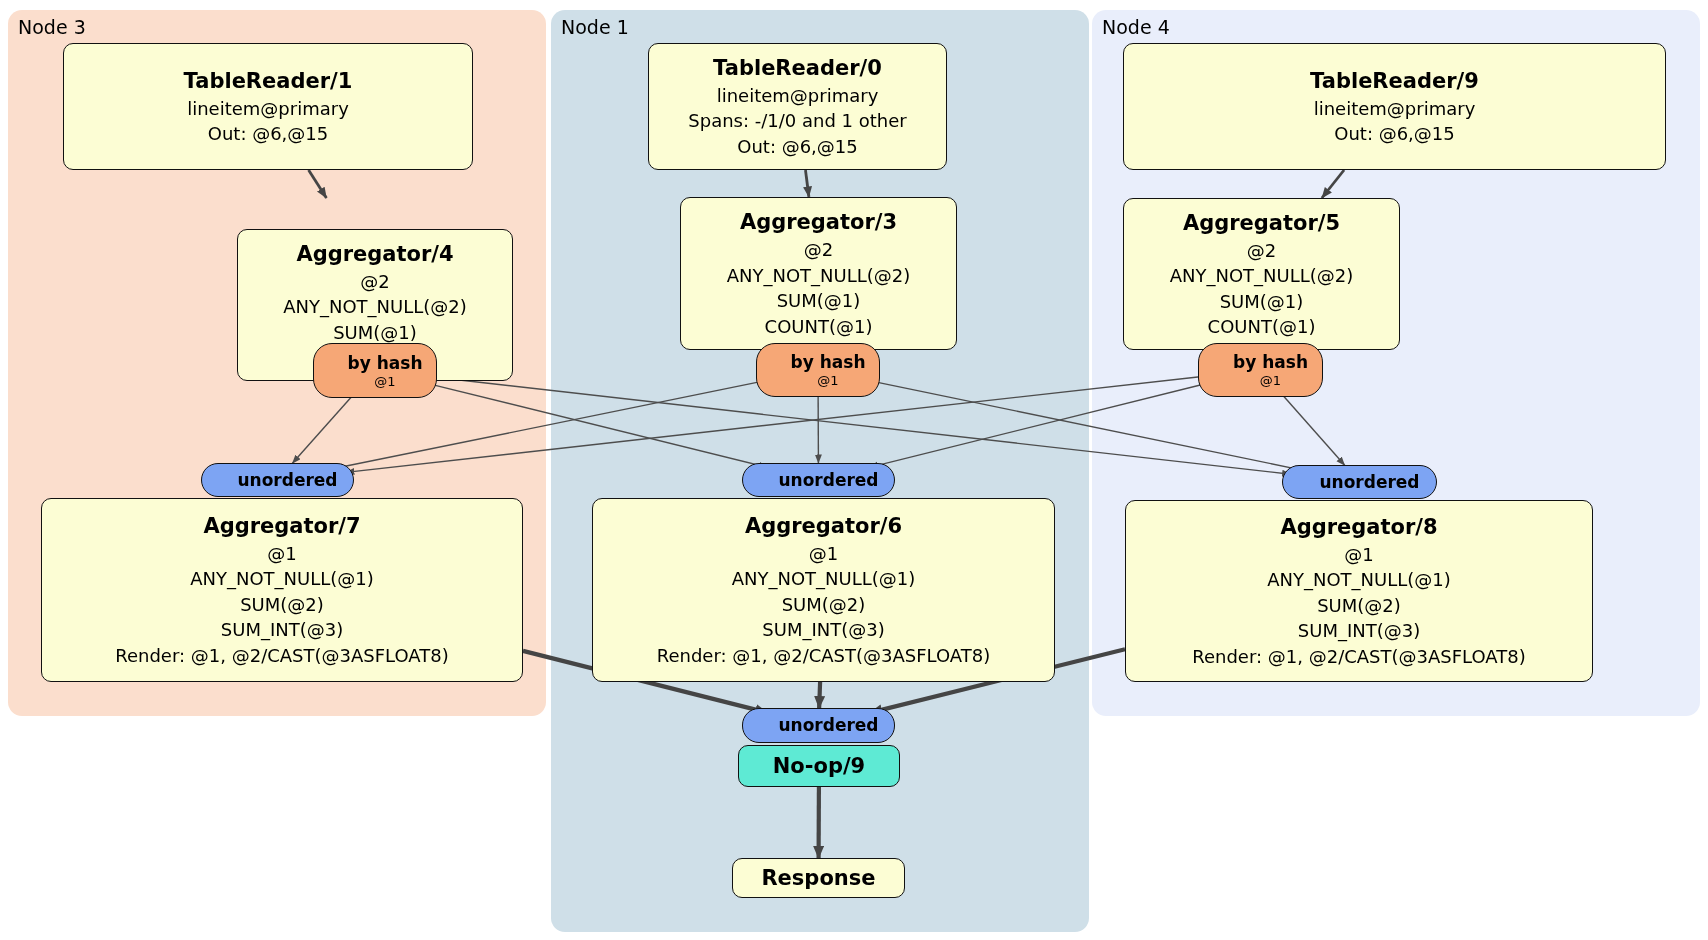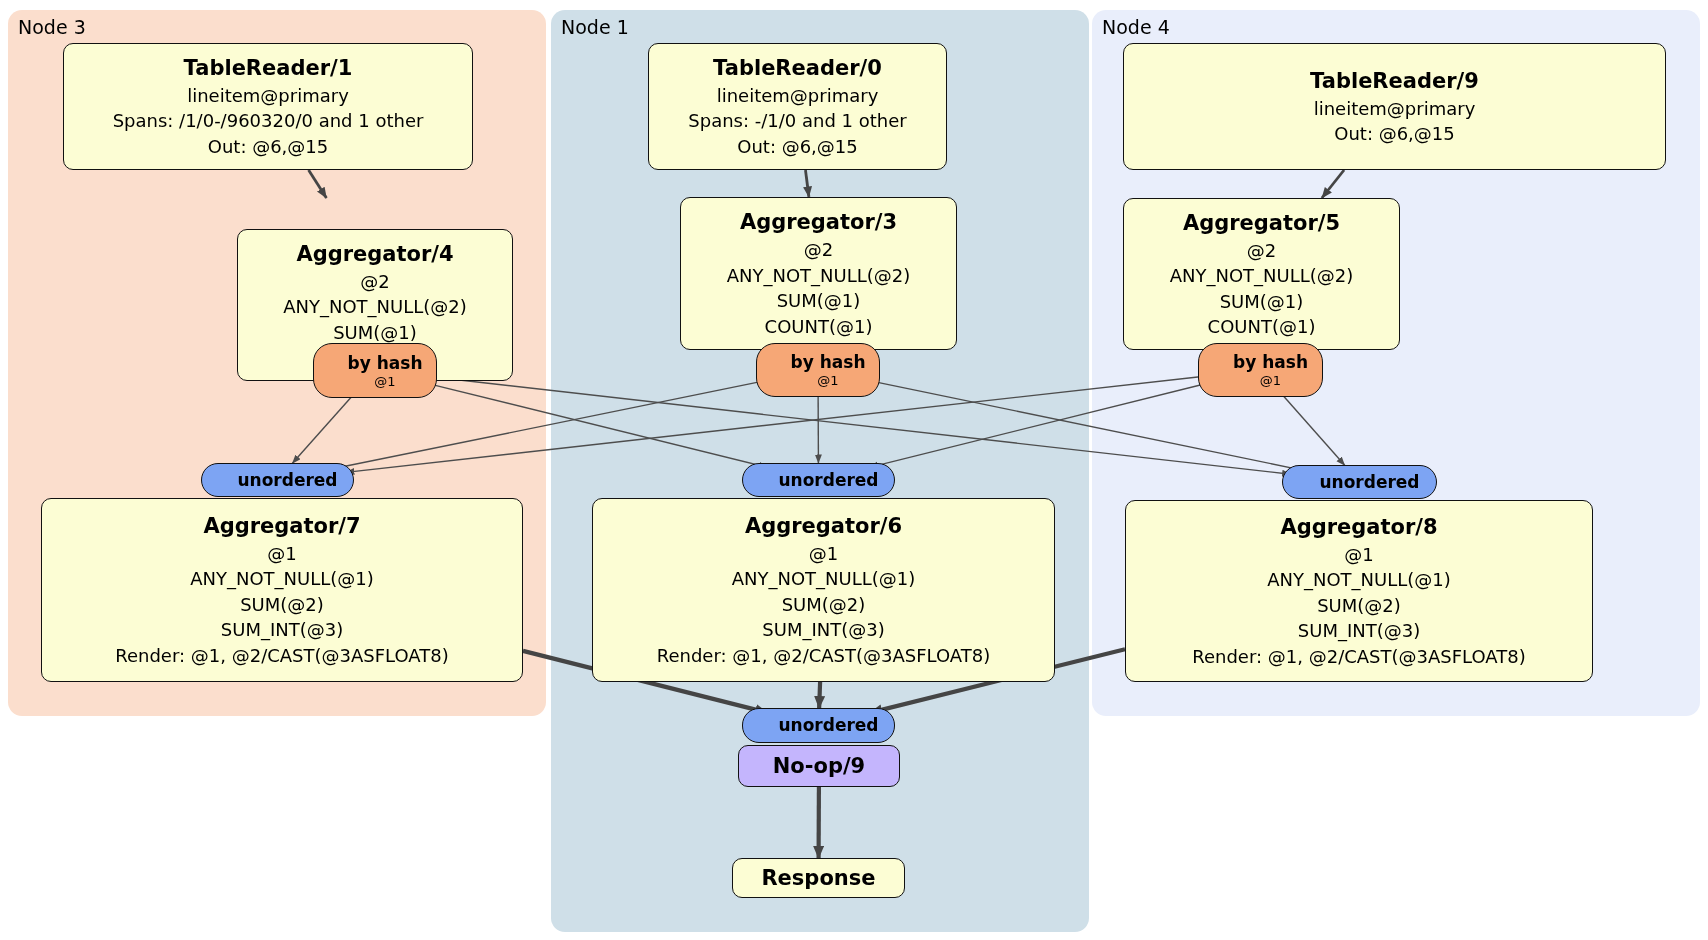"Spans: /1/0-/960320/0 and 1 other" div.box-line { html: <div>Spans: /1/0-/960320/0 and 1 other</div> -> none }
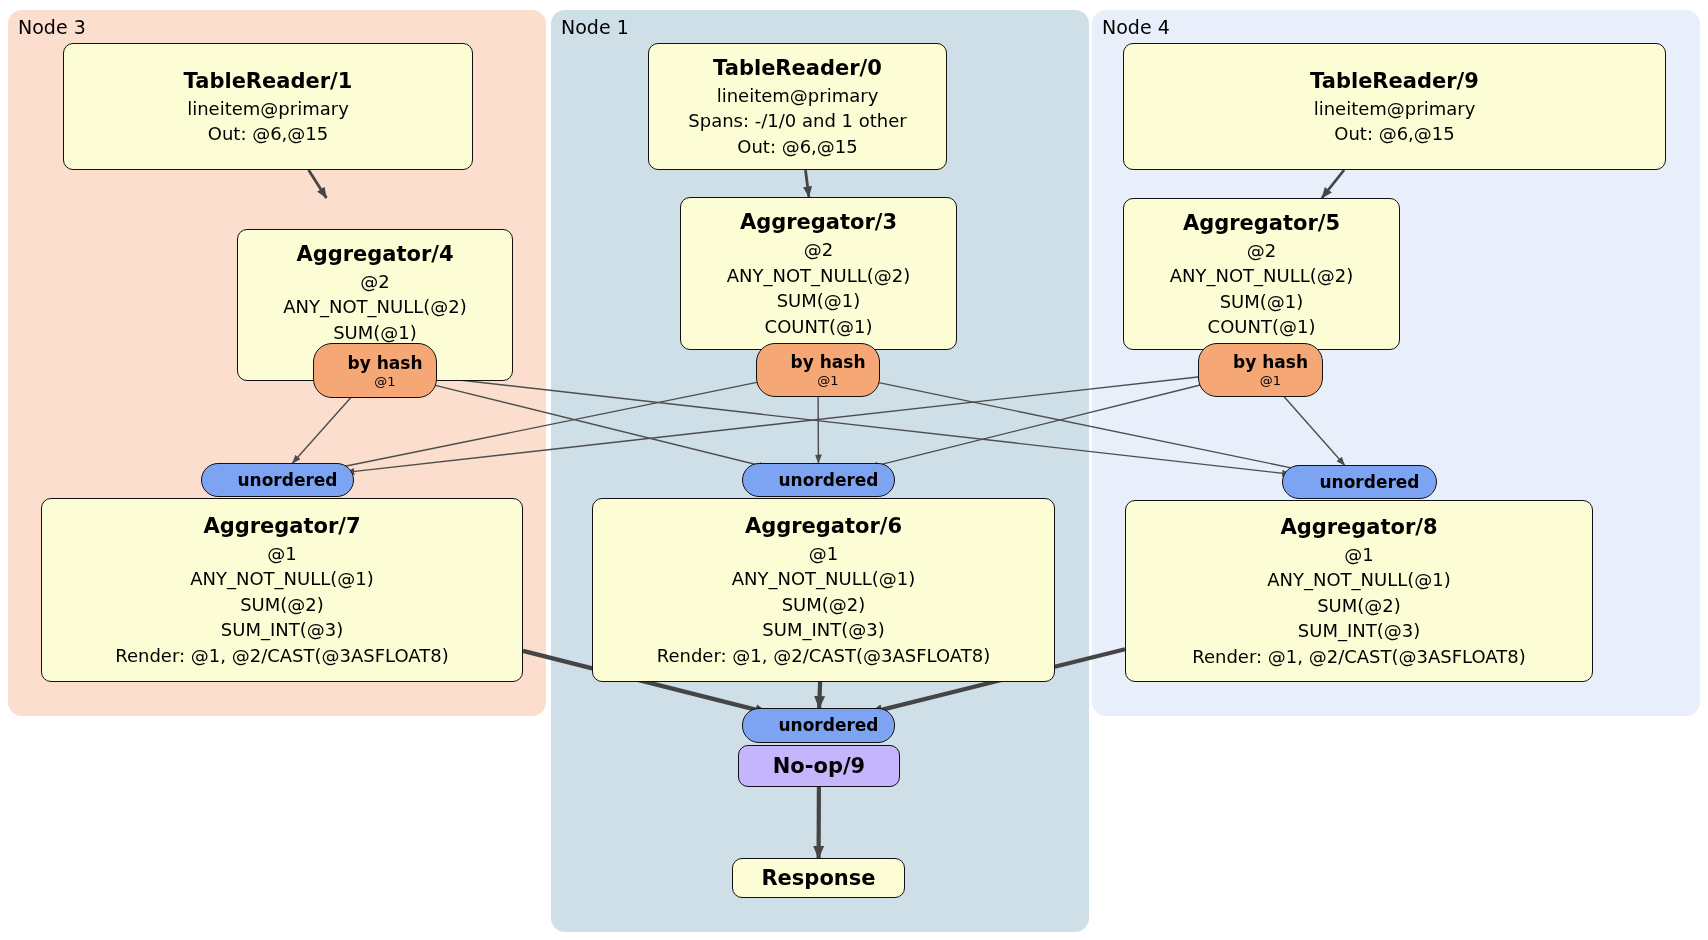"No-op/9" div.box { background: #c4b5fd -> #5eead4 }
